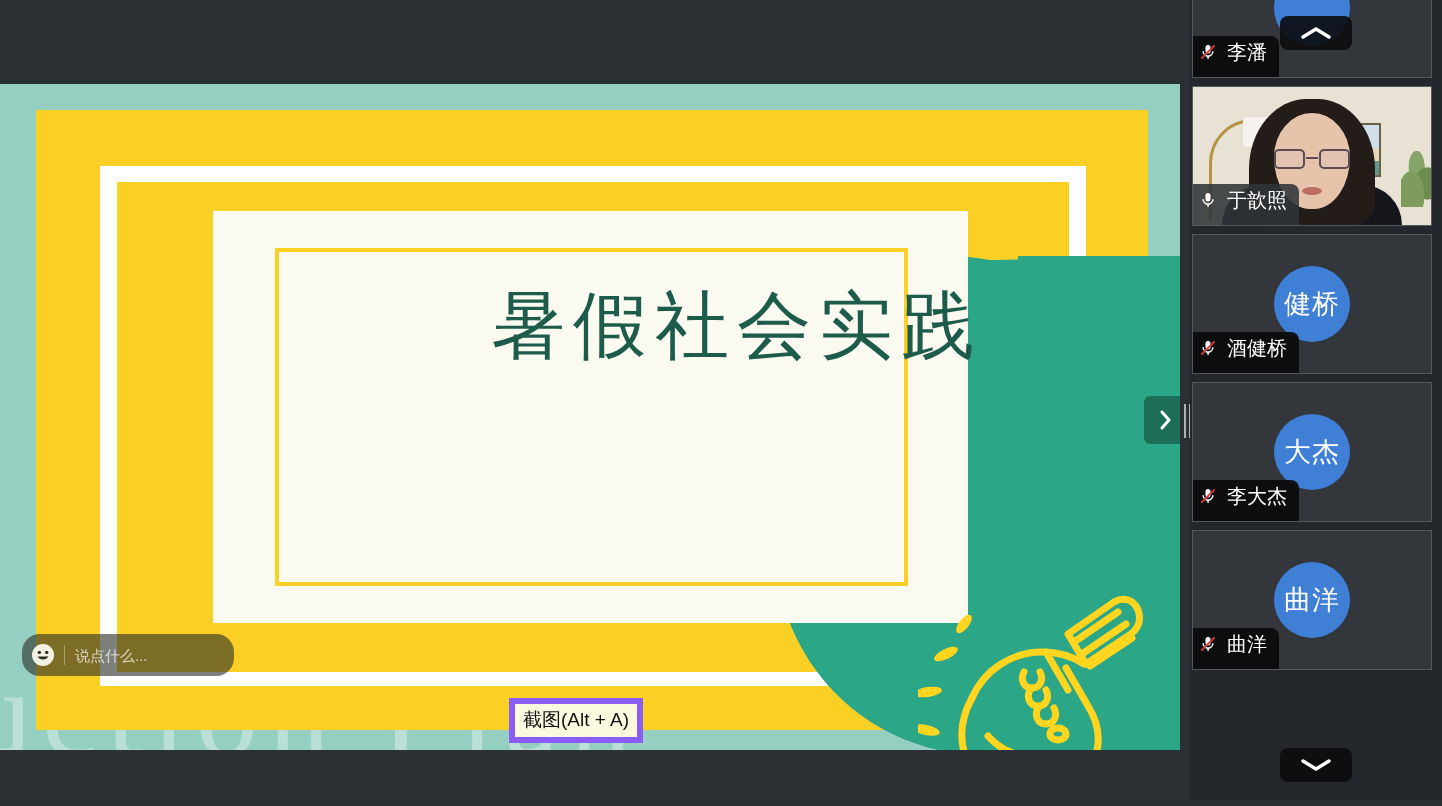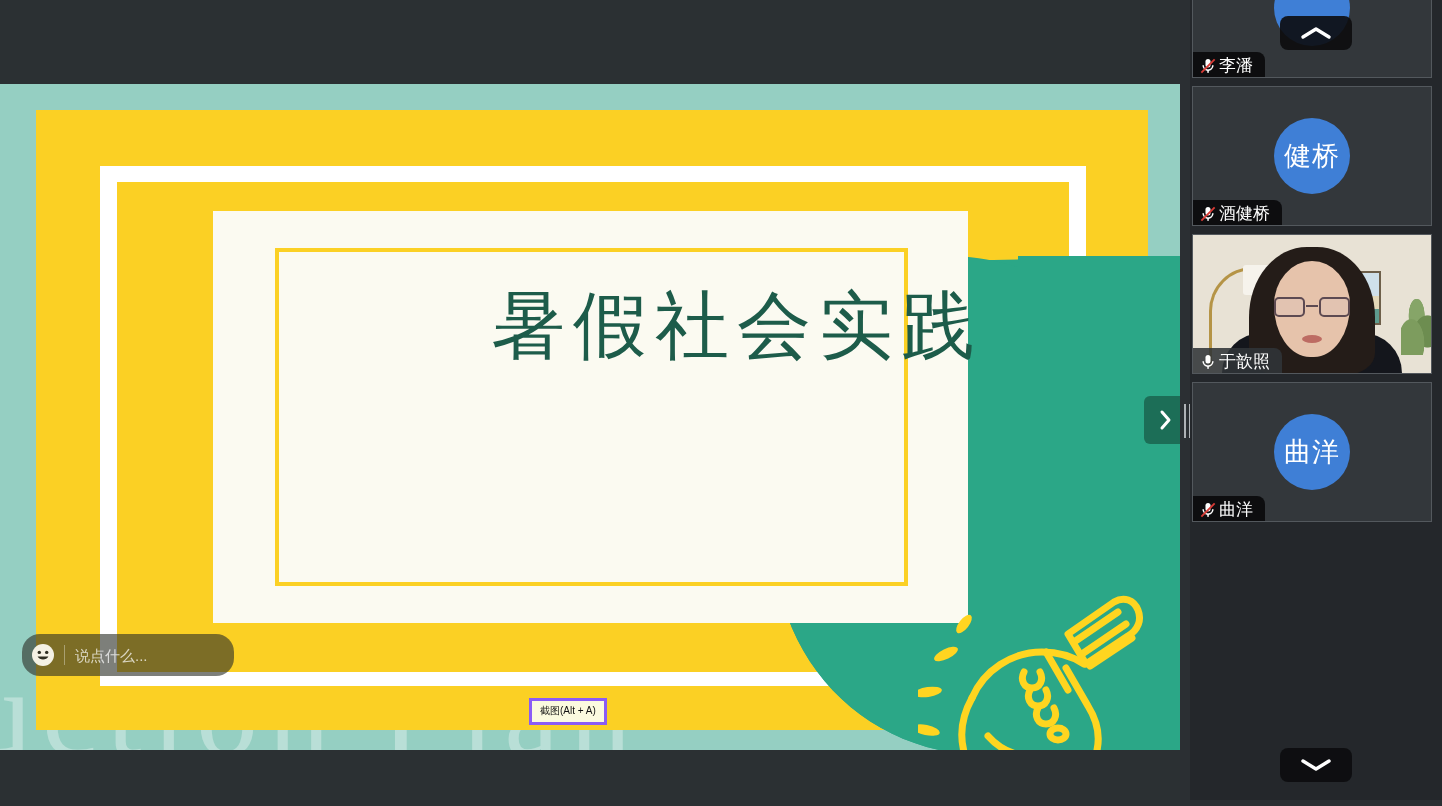"李潘" .nameplate { font-size: 17px -> 20px; gap: 2px -> 10px; padding: 3px 12px 0 6px -> 3px 12px 12px 6px }
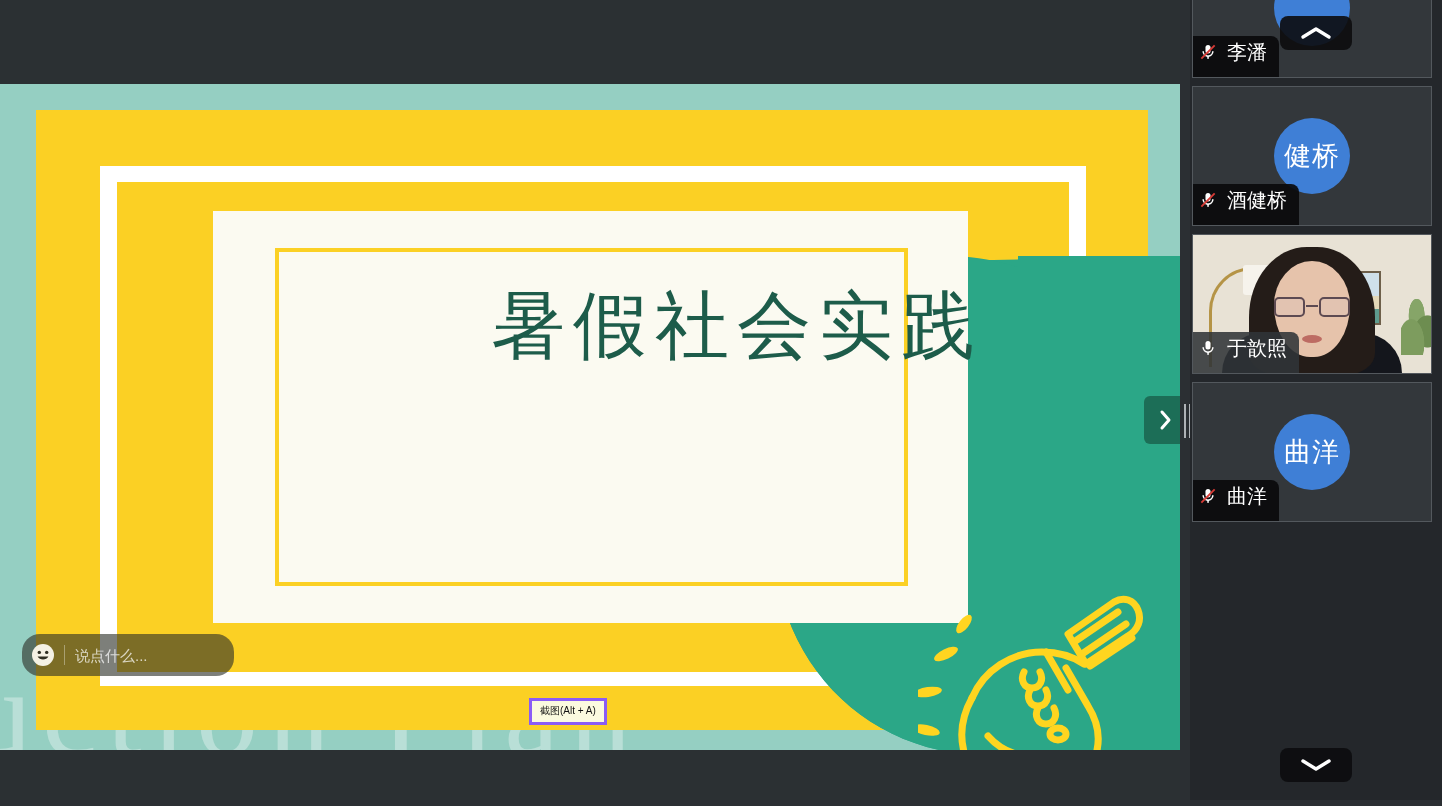"健桥" div.tile { order: before "于歆照" -> after "于歆照" }
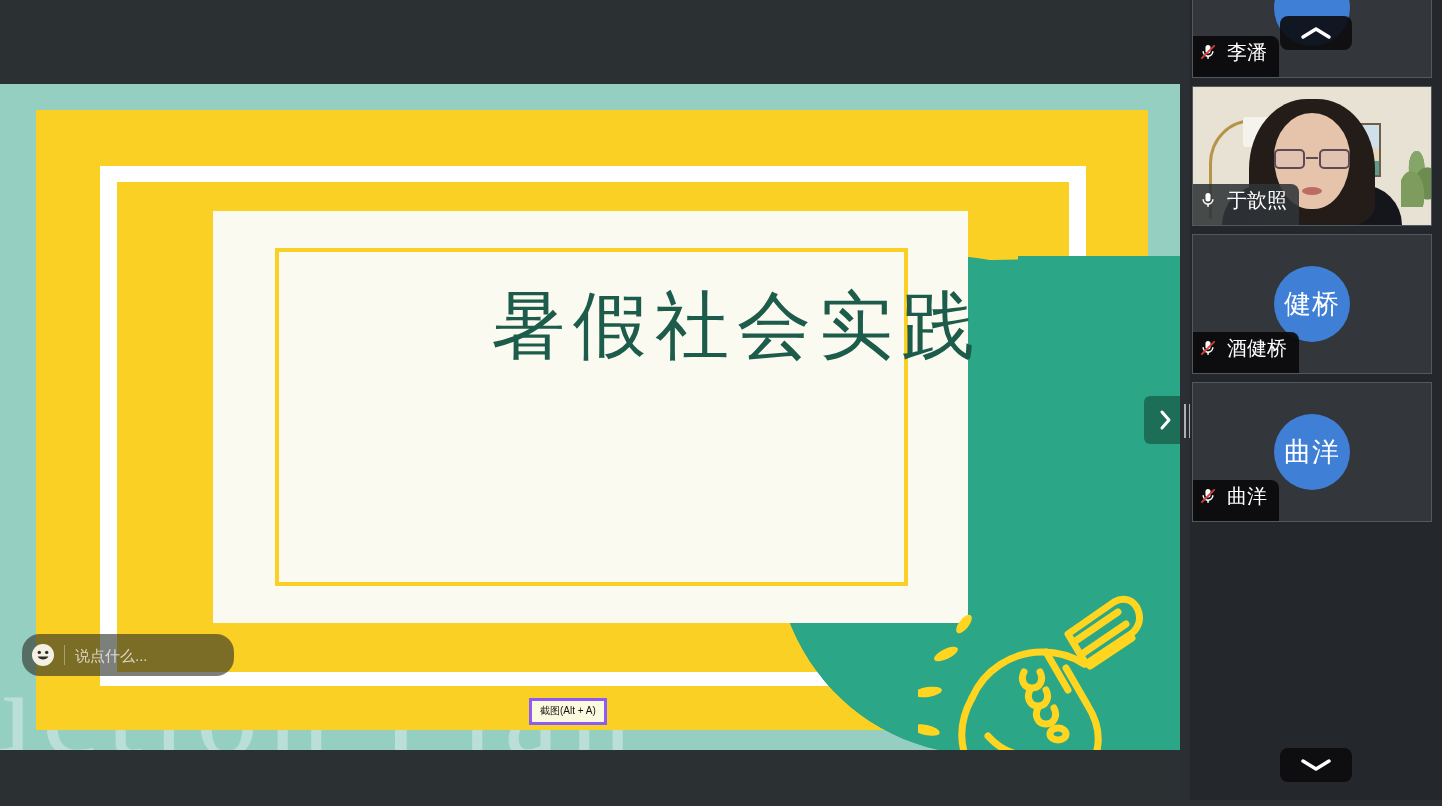"大杰" div.tile { html: none -> <div> <div>大杰</div> <div> <svg> <rect></rect> <path></path> <rect></rect> <line></line> </svg> <span>李大杰</span> </div> </div> }
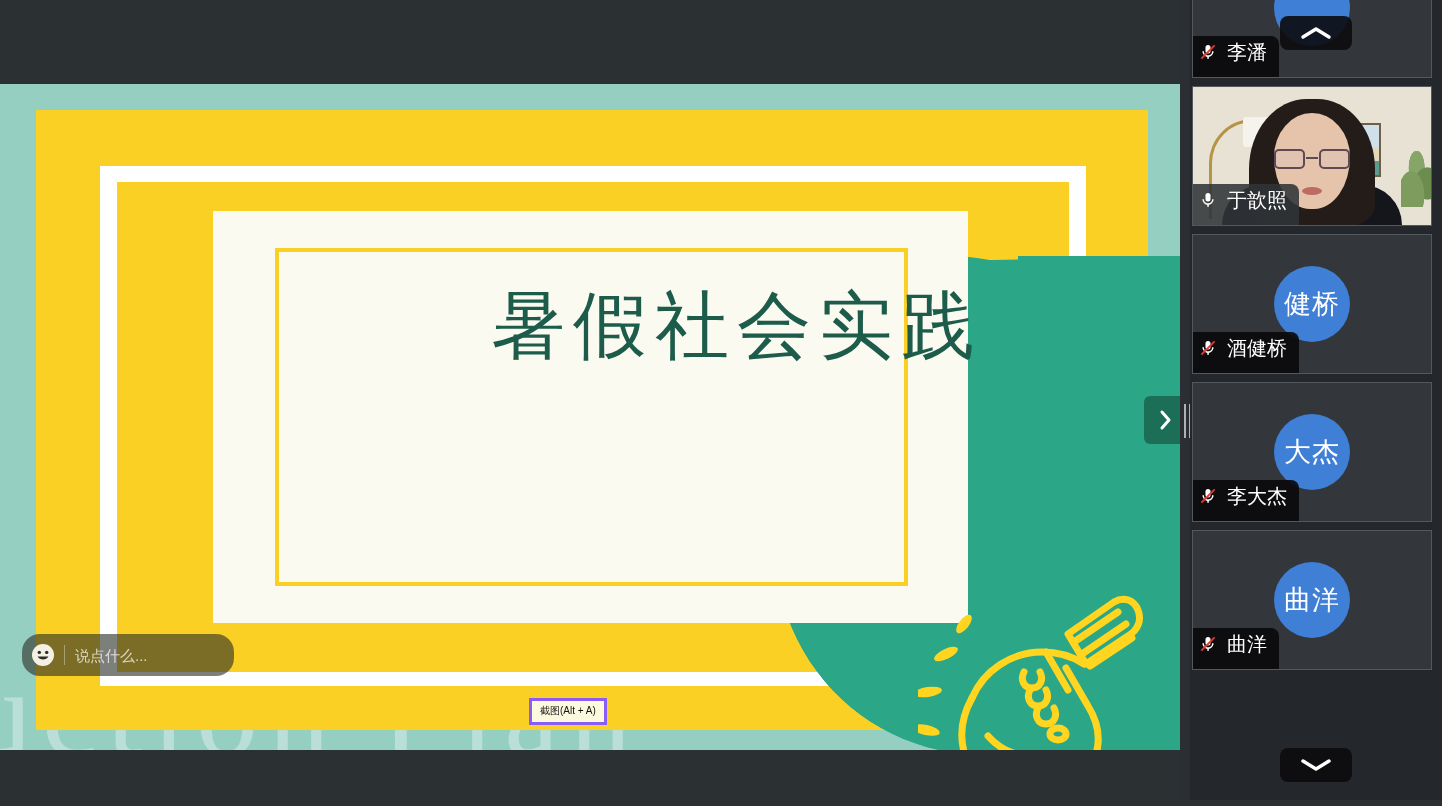"截图(Alt + A)" .tooltip { border: 3px solid #8b5cf6 -> 6px solid #8b5cf6; font-size: 10px -> 19px; margin-left: 20px -> none }
